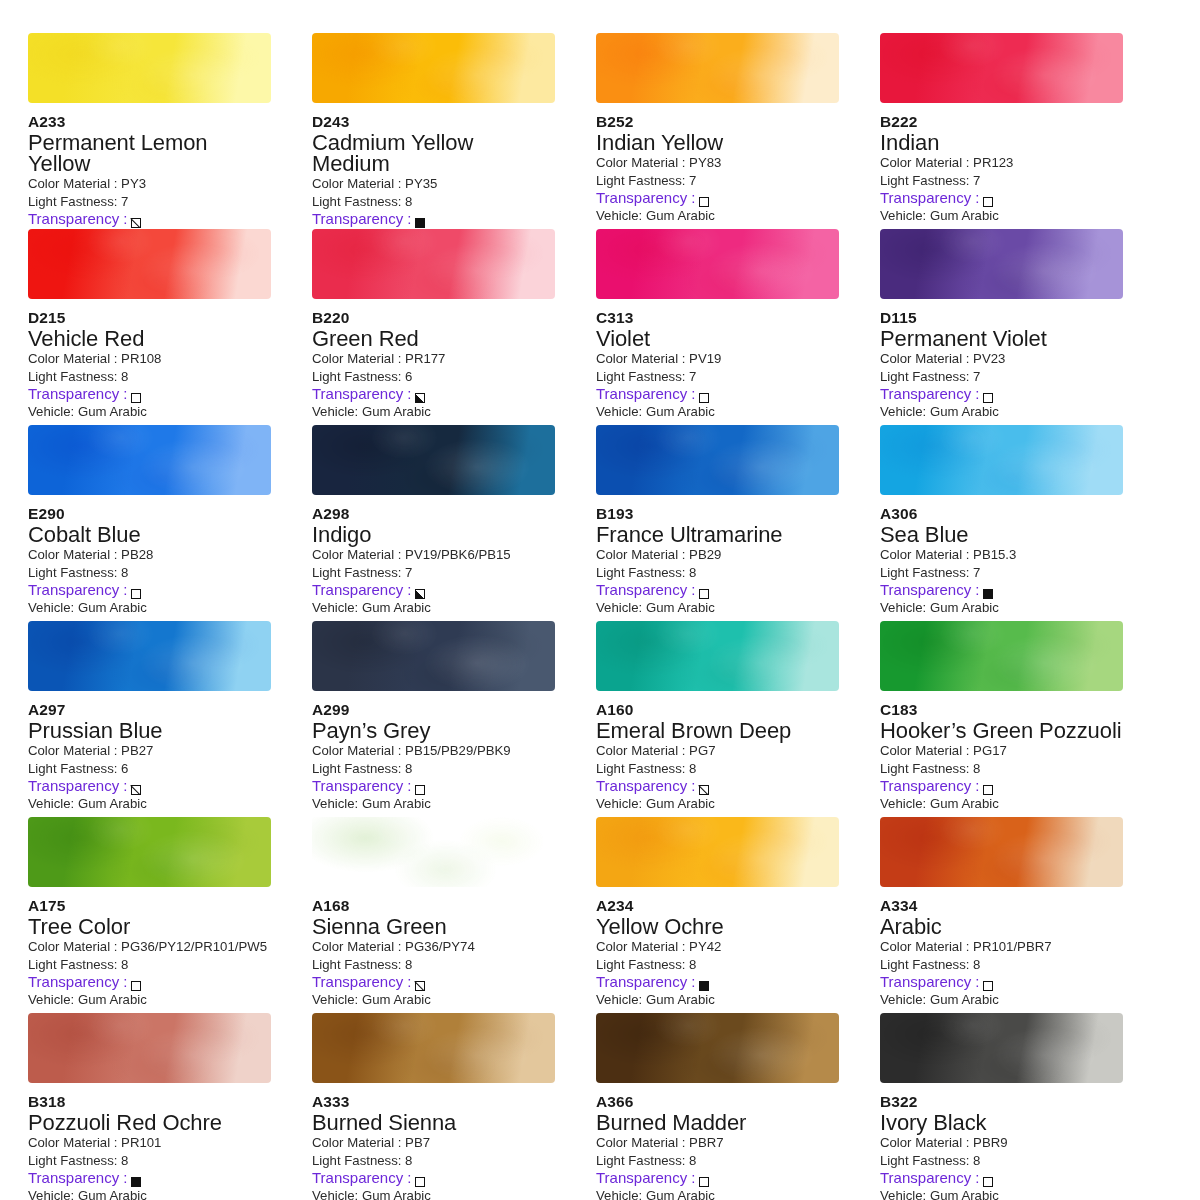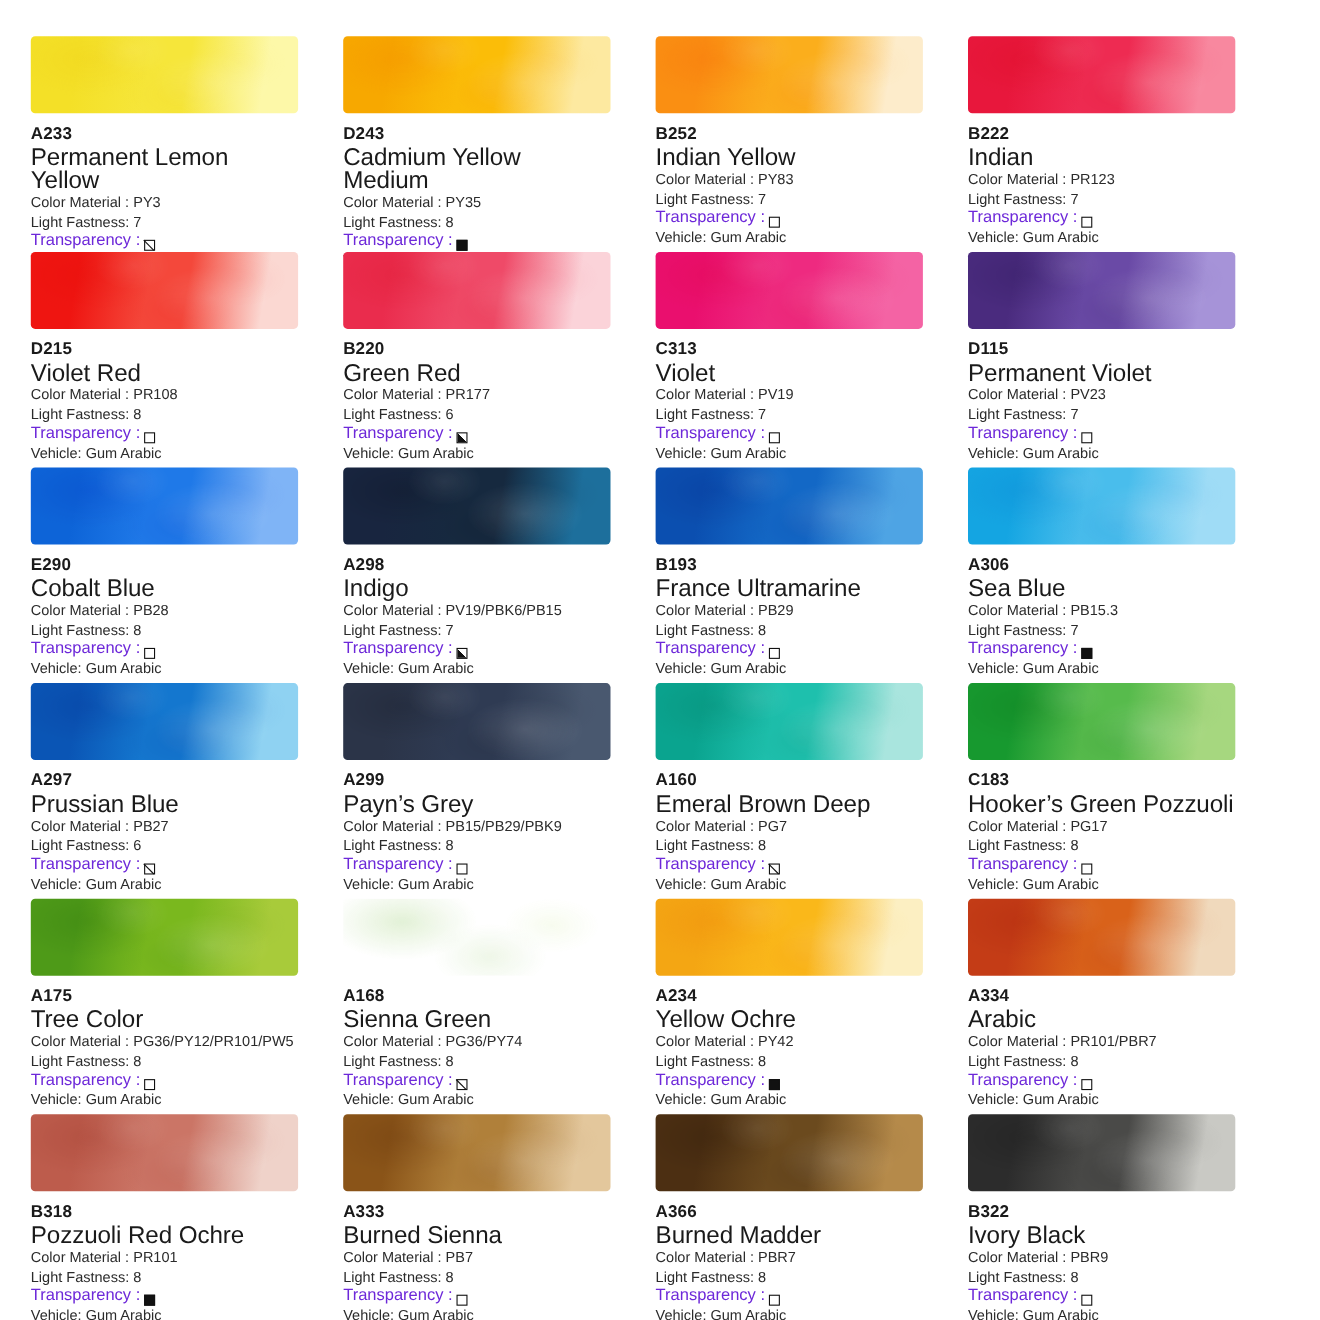"Violet Red" div.cname { text: Violet -> Vehicle }
